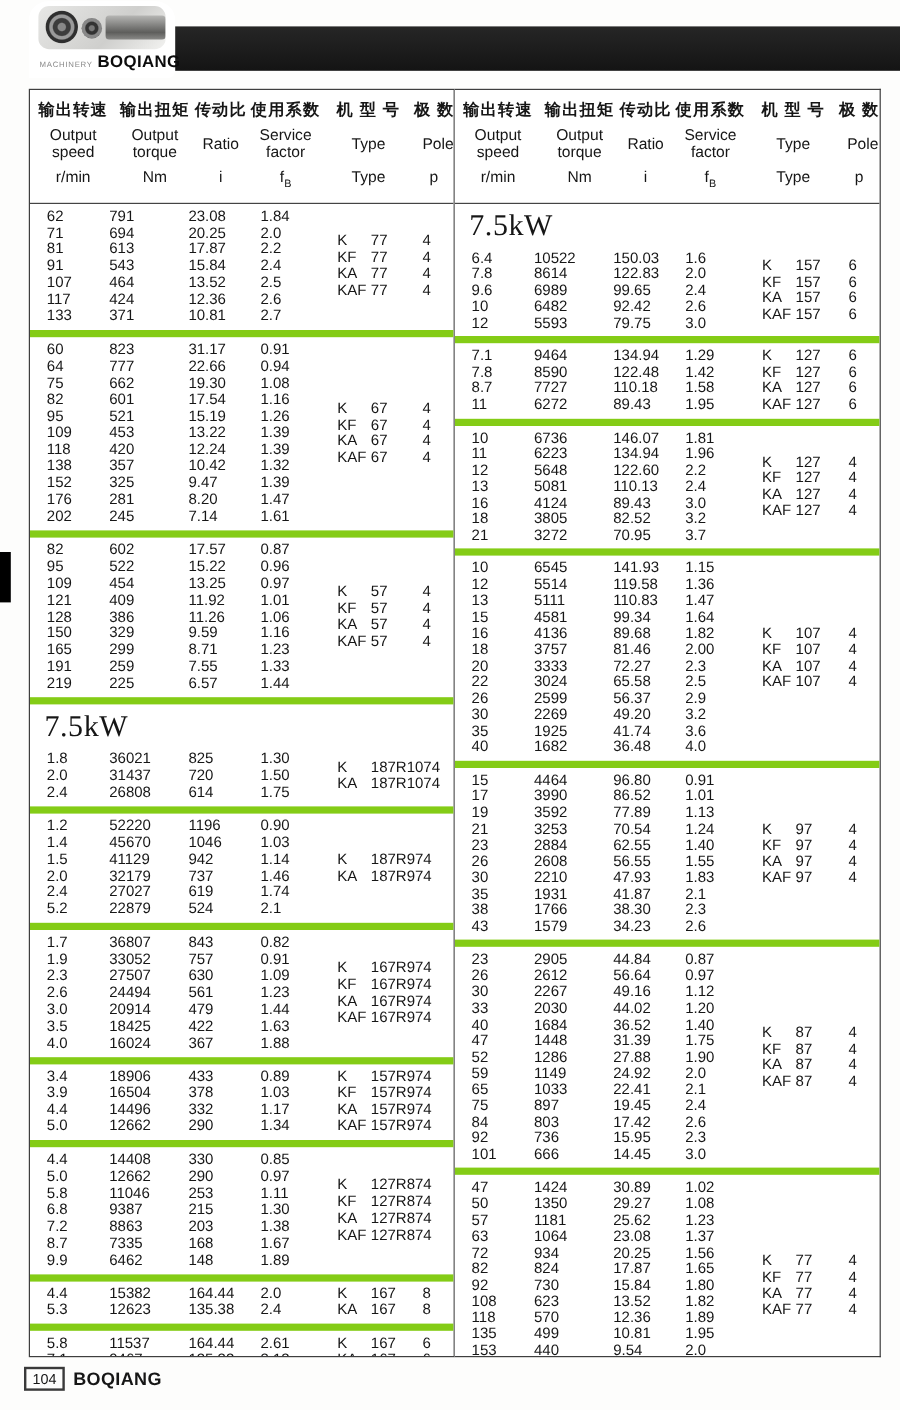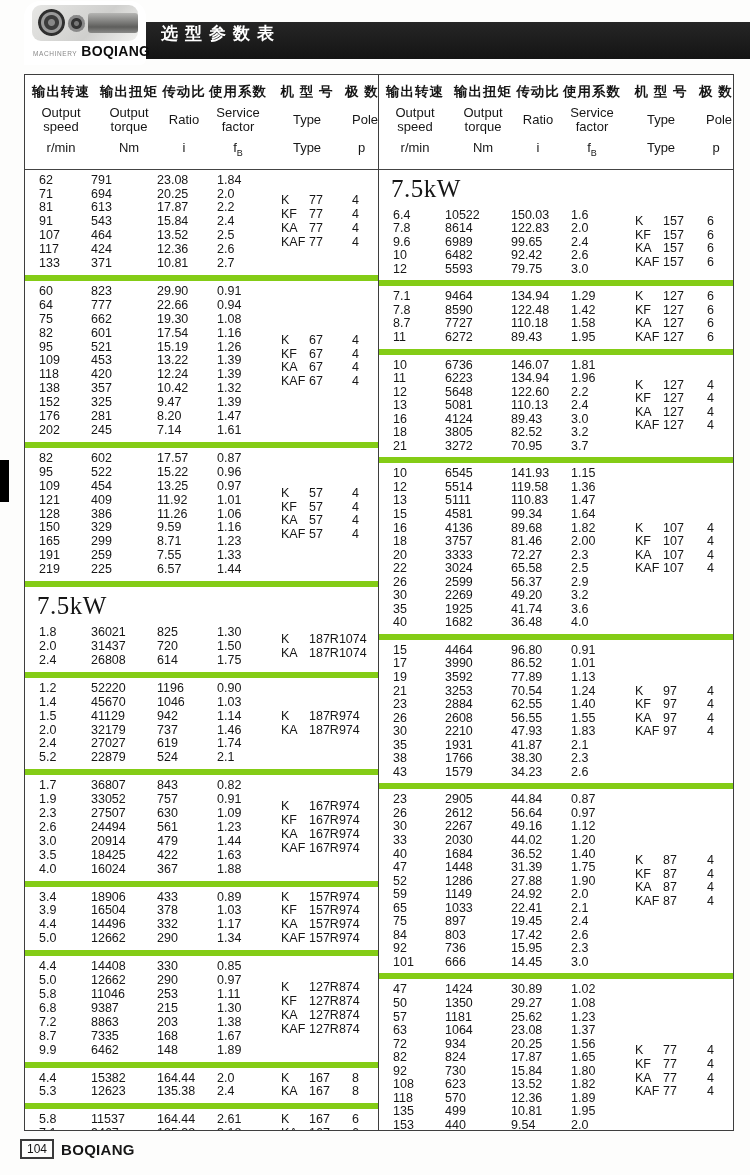"选型参数表" div.title-cn { html: <div>选型参数表</div> -> none }
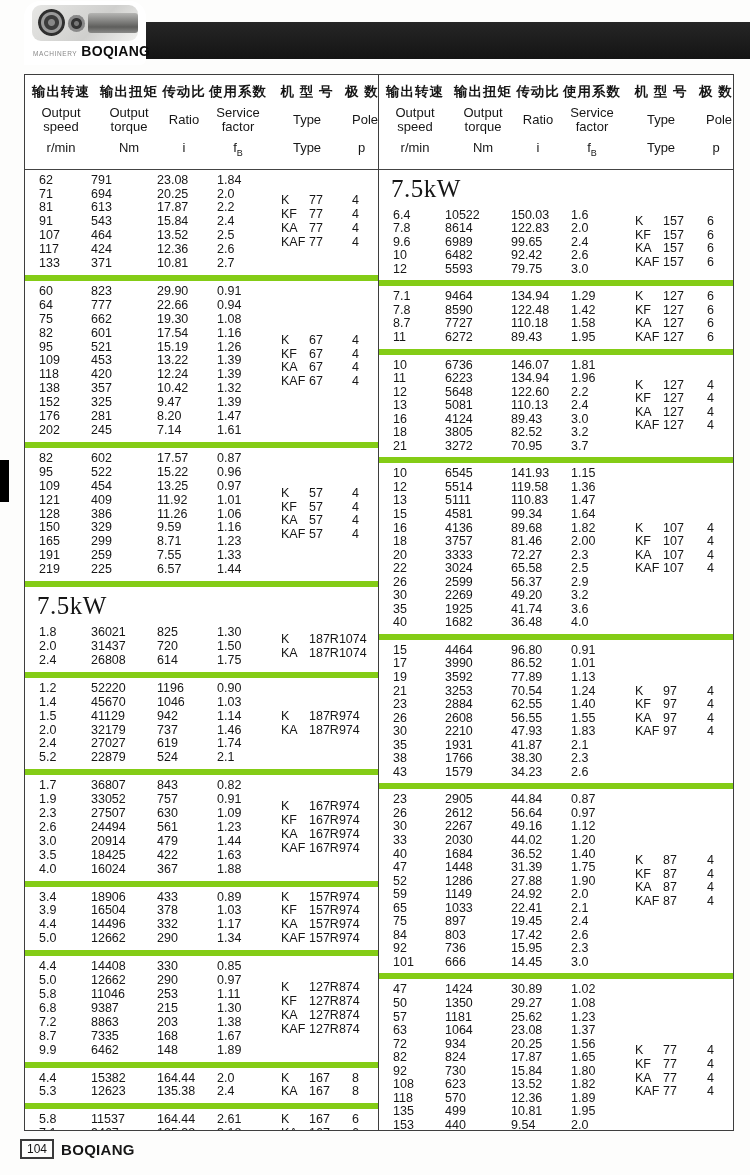"29.90" div.cell { text: 29.90 -> 31.17 }
